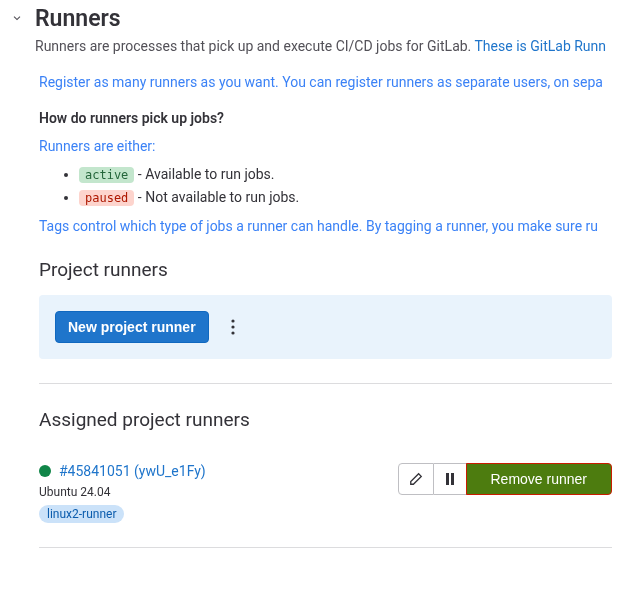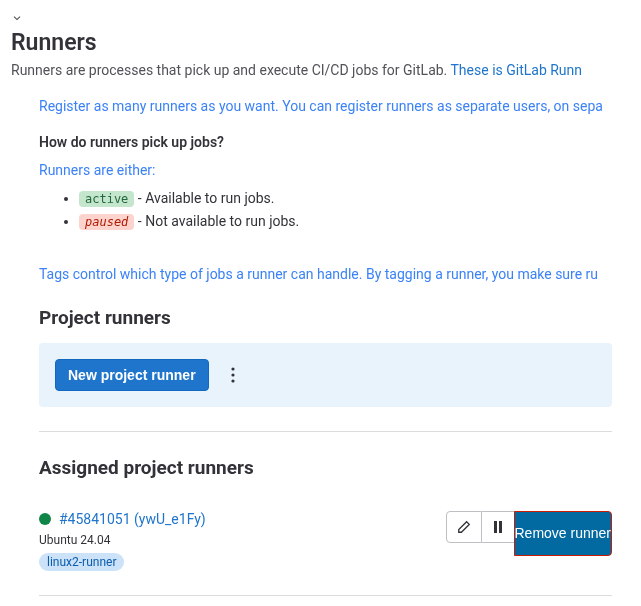"Runners" .header-row { flex-direction: column -> none }
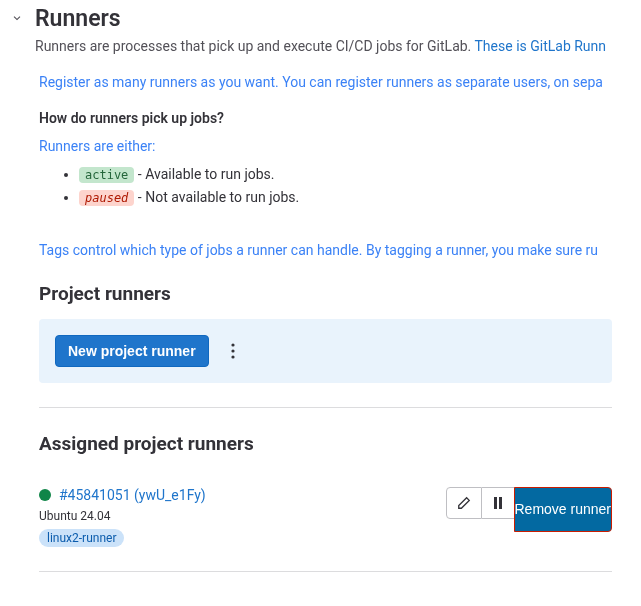"active - Available to run" ul { margin-bottom: 36px -> 12px }
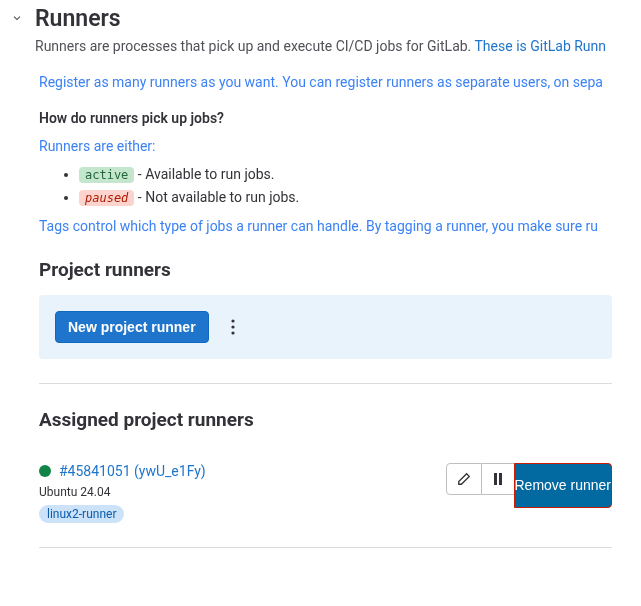"paused" .badge-paused { font-style: italic -> none }
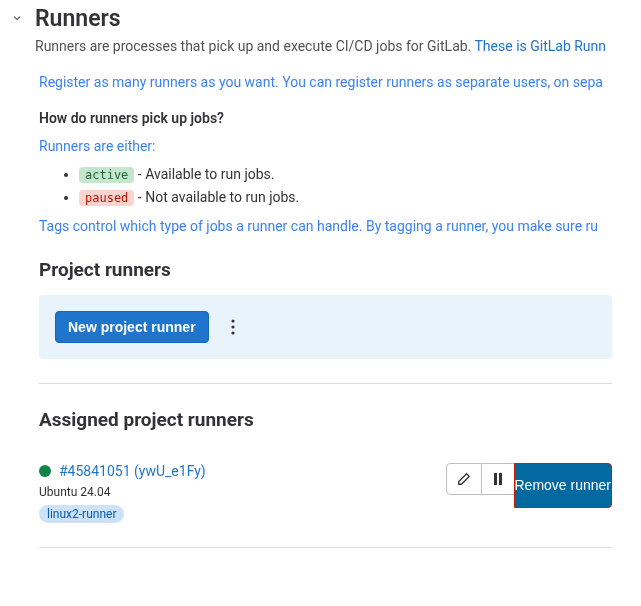"Project runners" h2 { font-weight: 700 -> 400 }
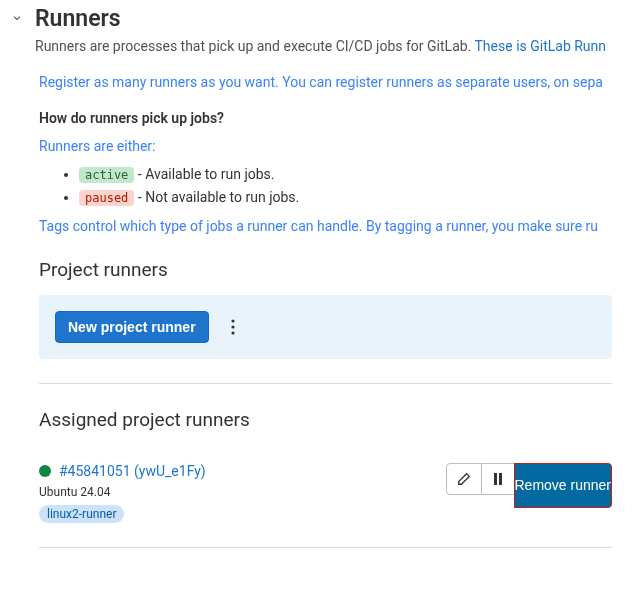"Remove runner" .btn-danger { background: #0369a1 -> #4d7c0f; height: 45px -> 32px; padding: 6px 0 -> 6px 24px }
